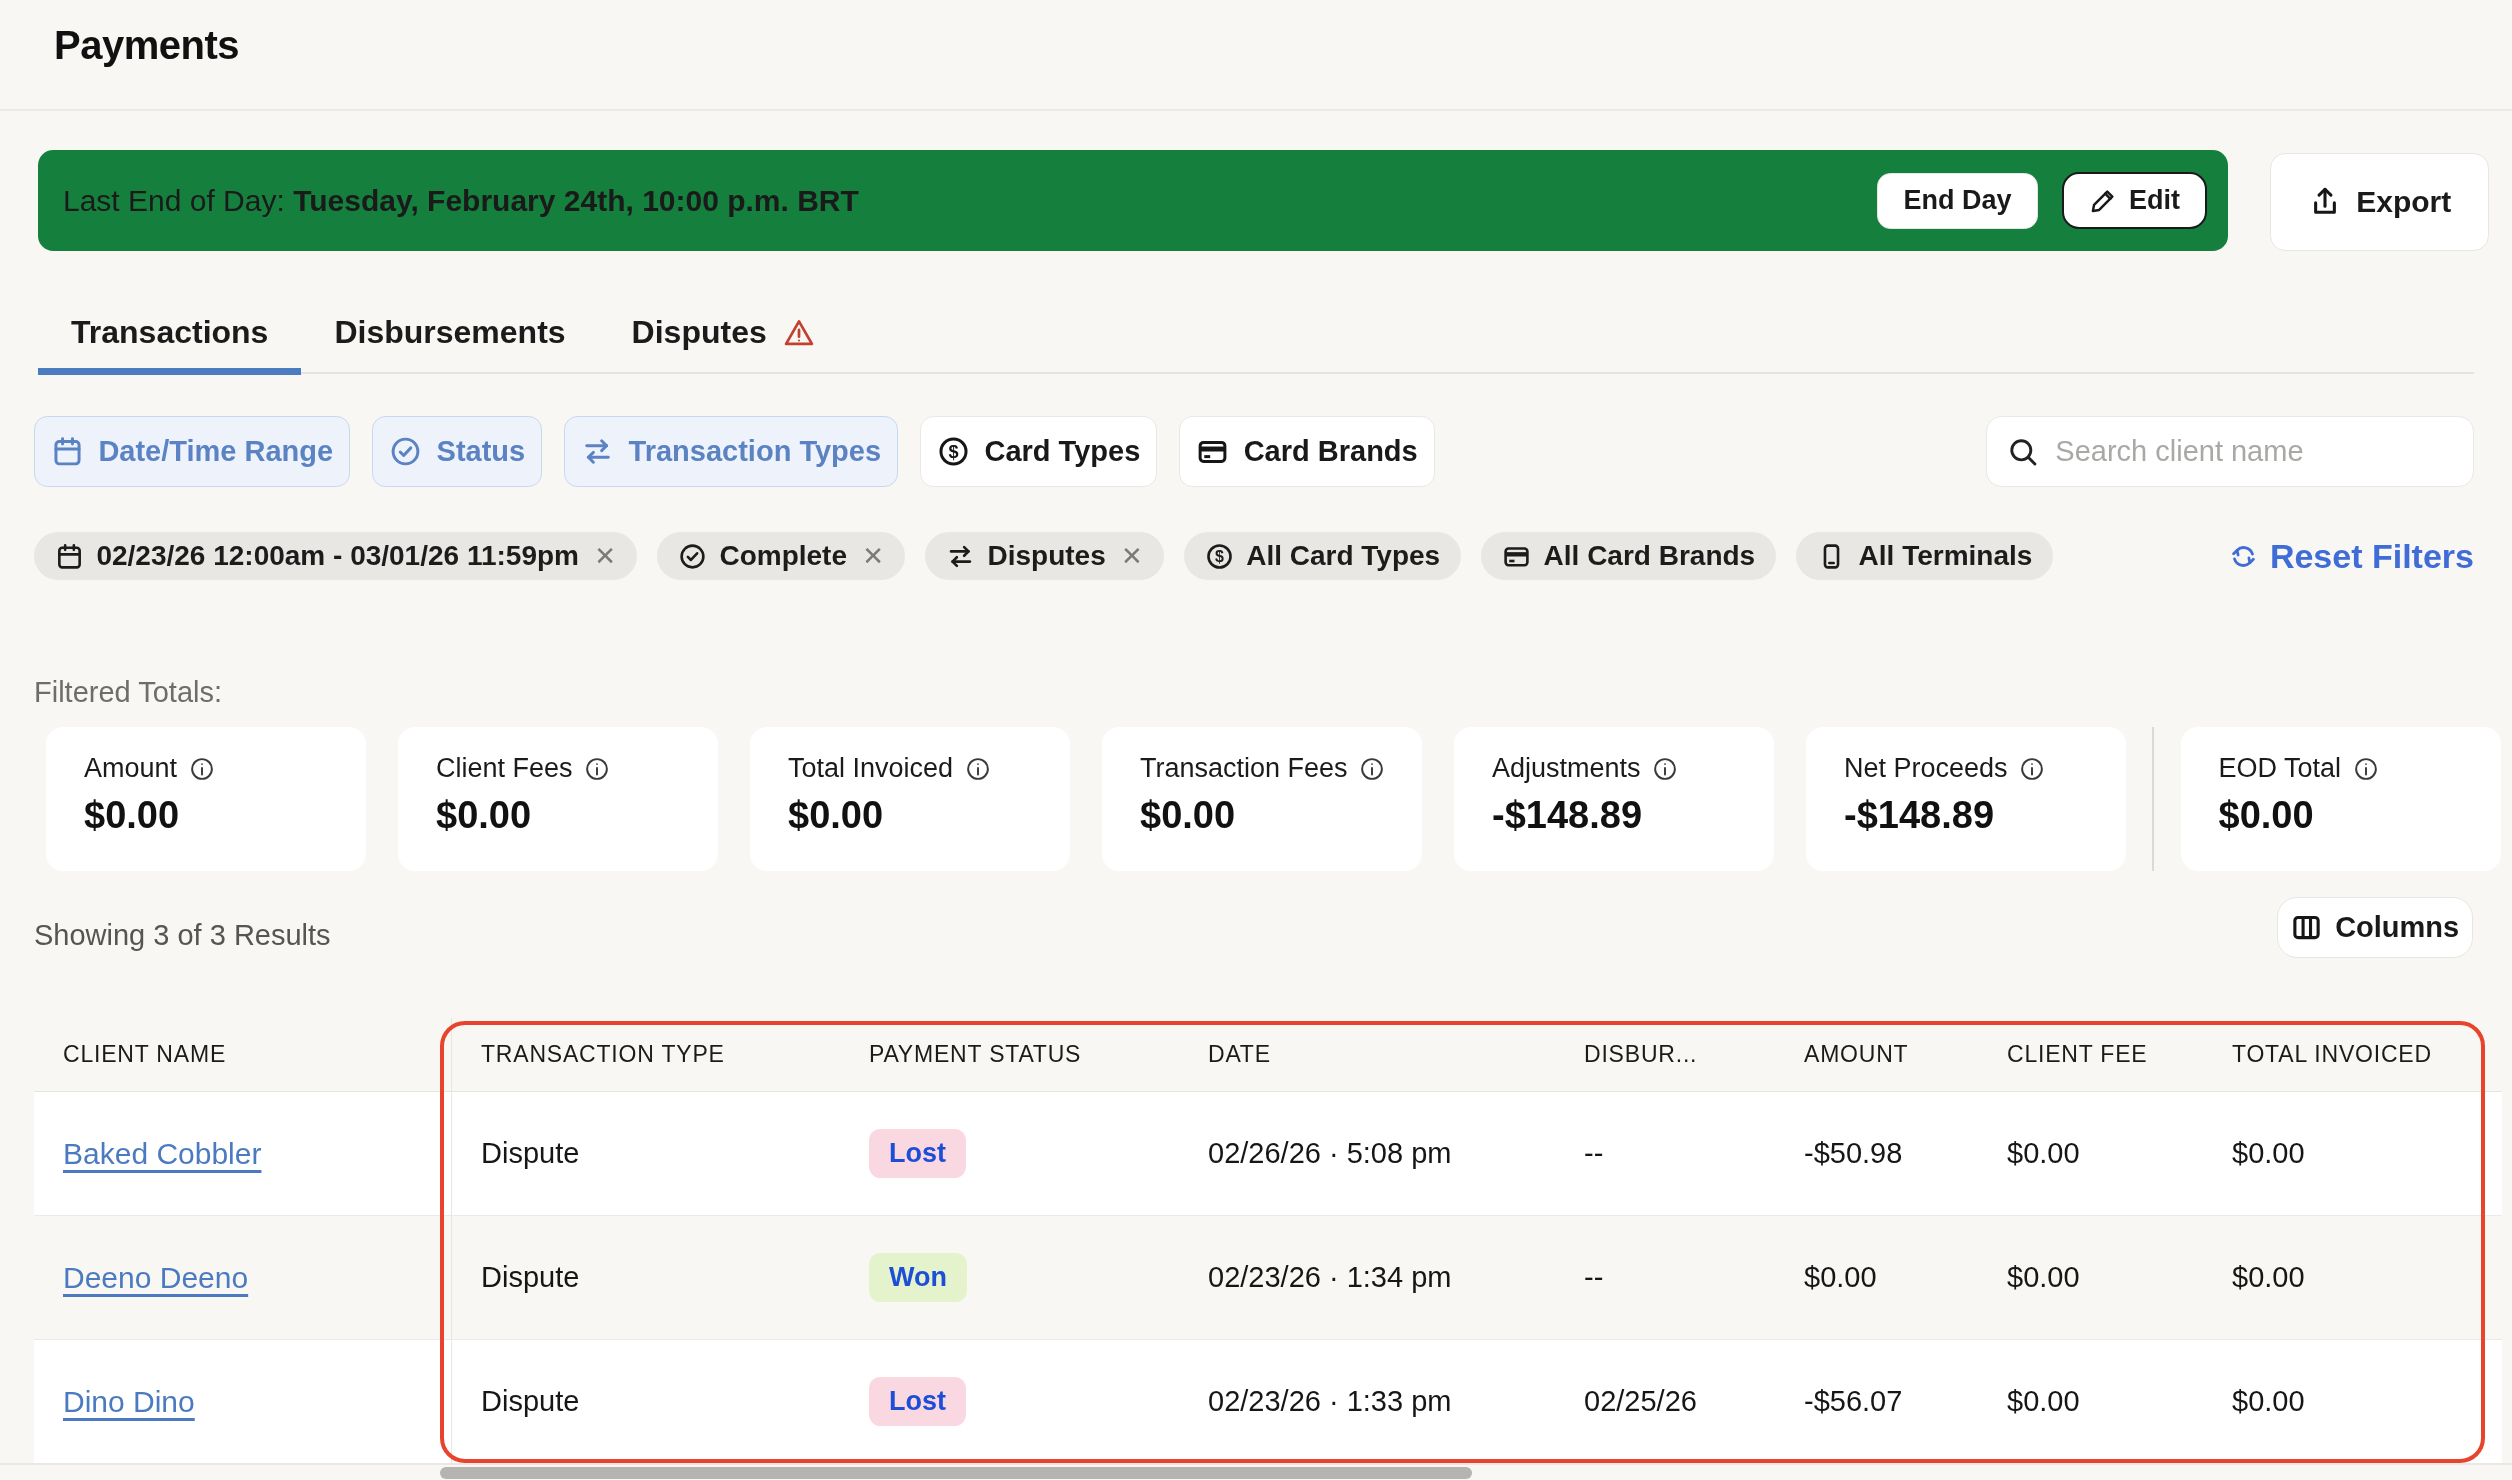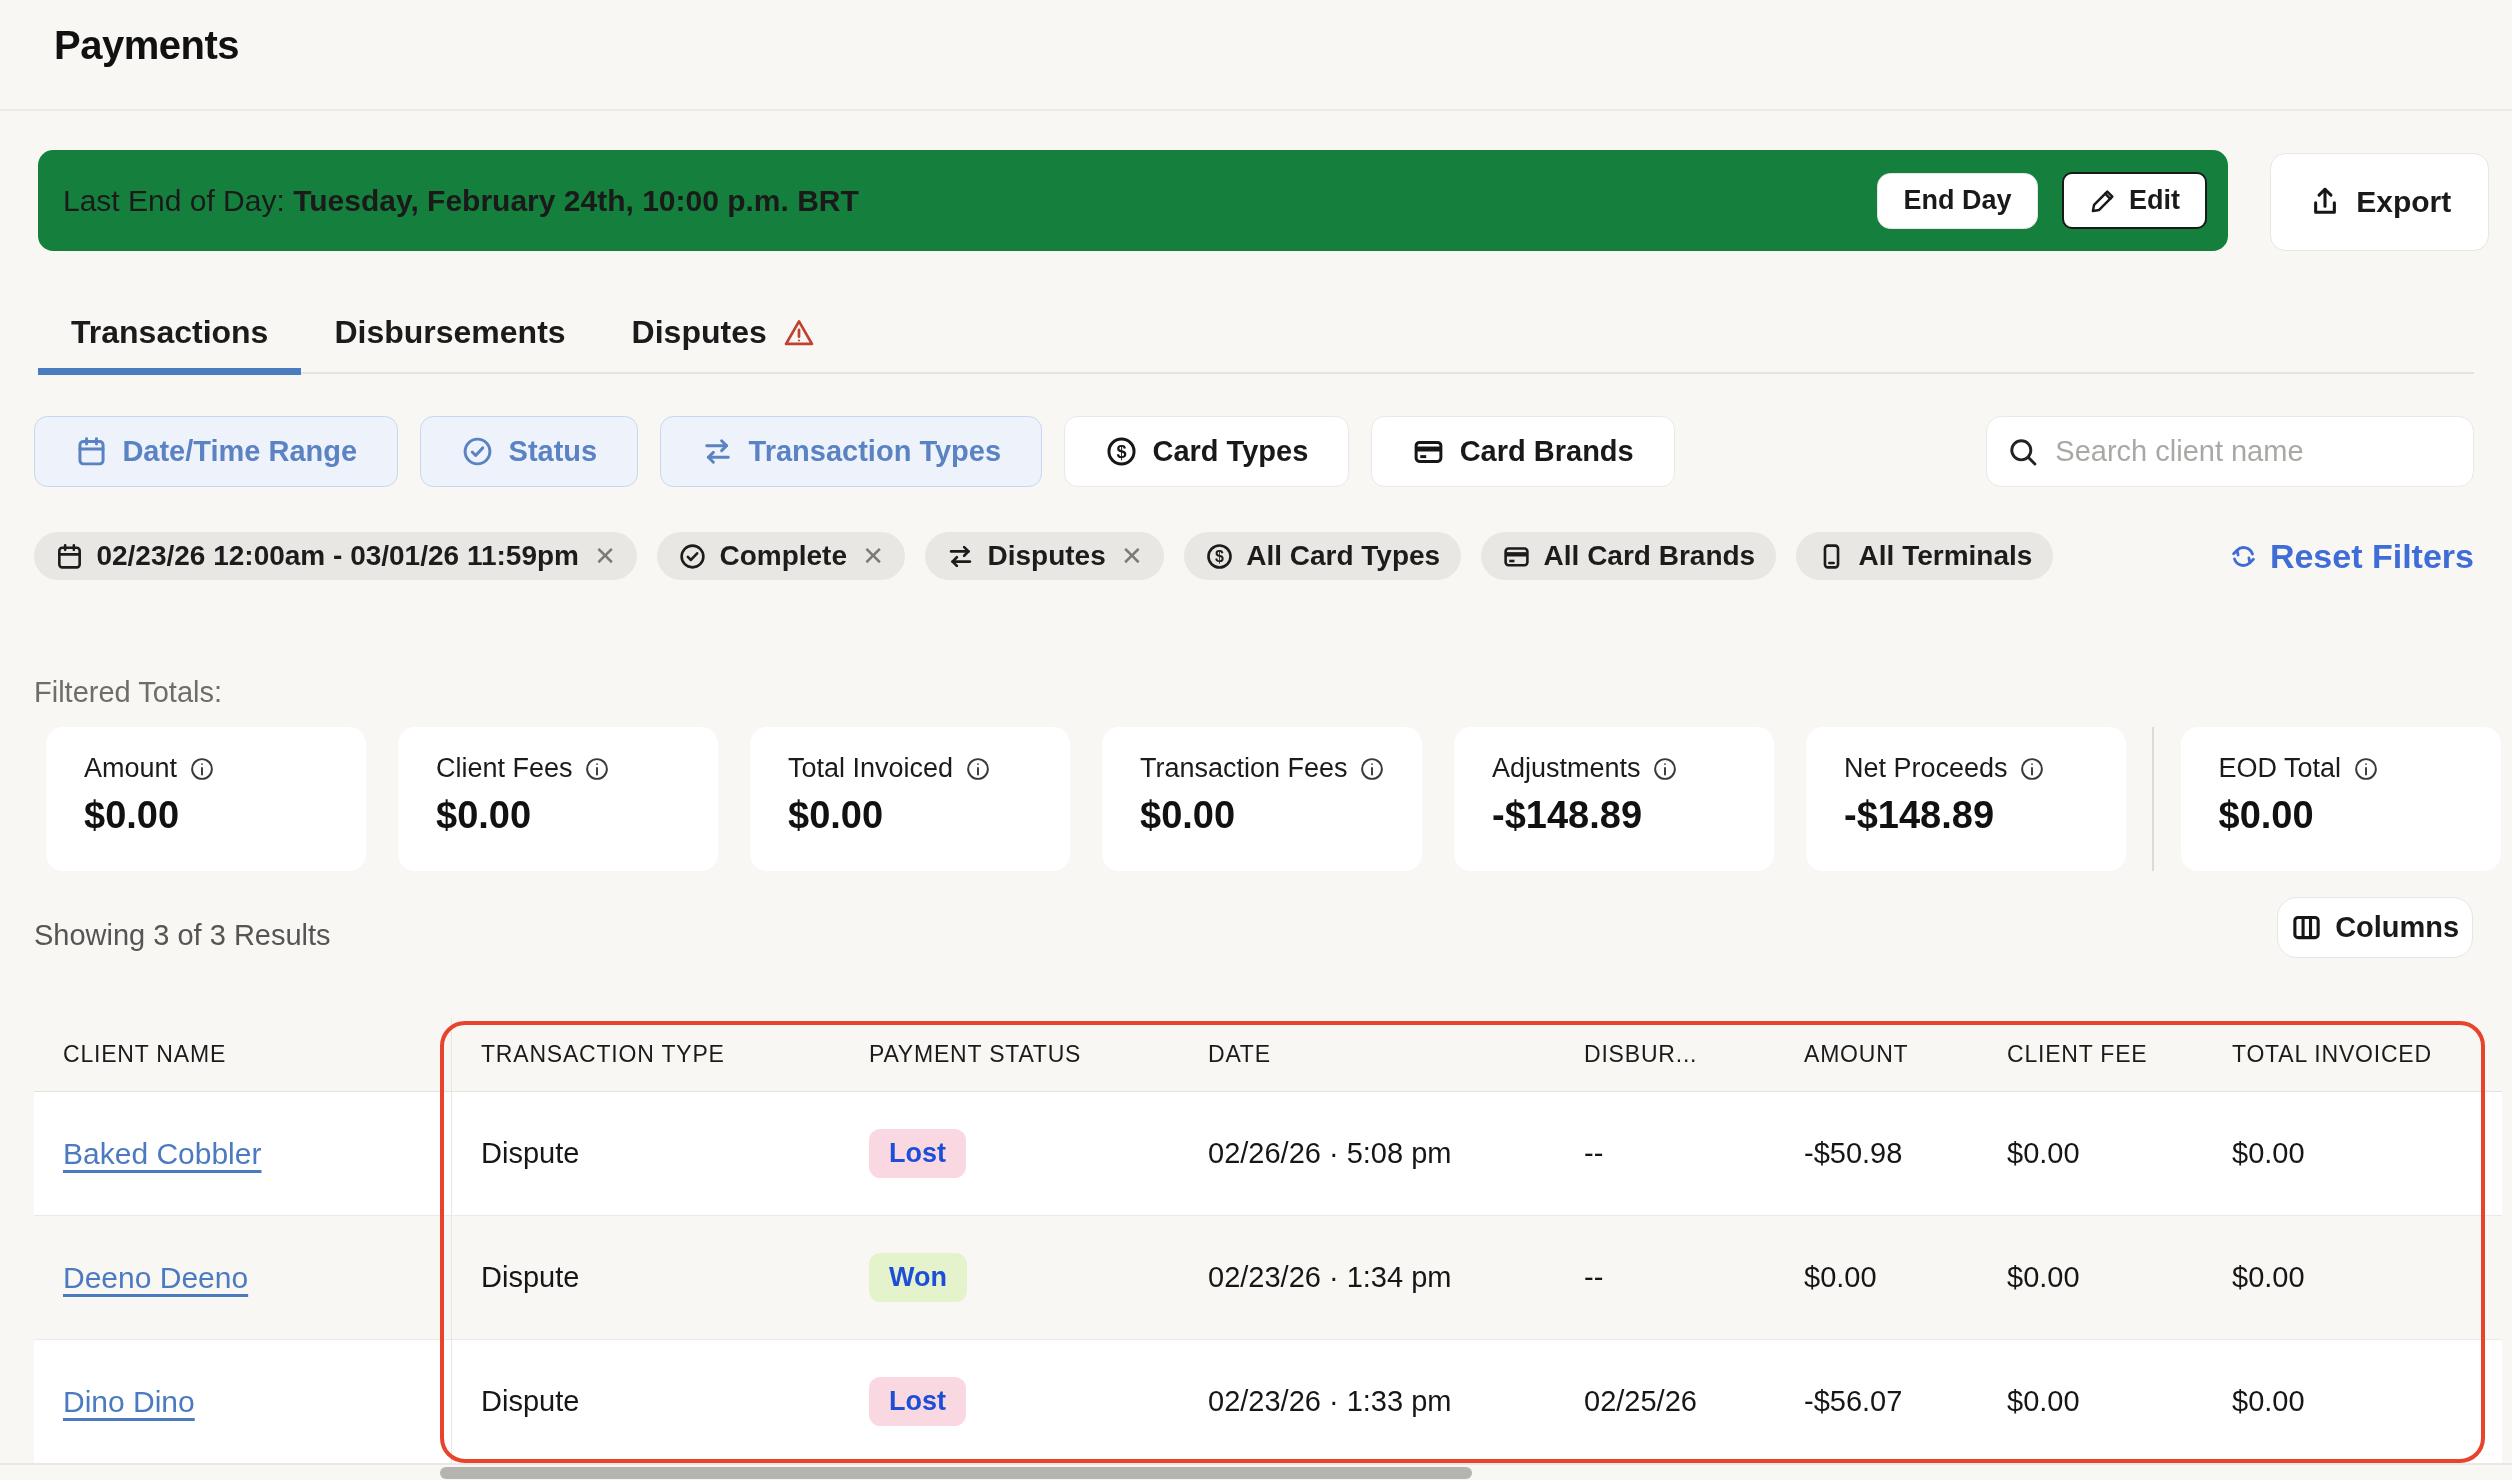"Edit" .edit-btn { border-radius: 10px -> 17px }
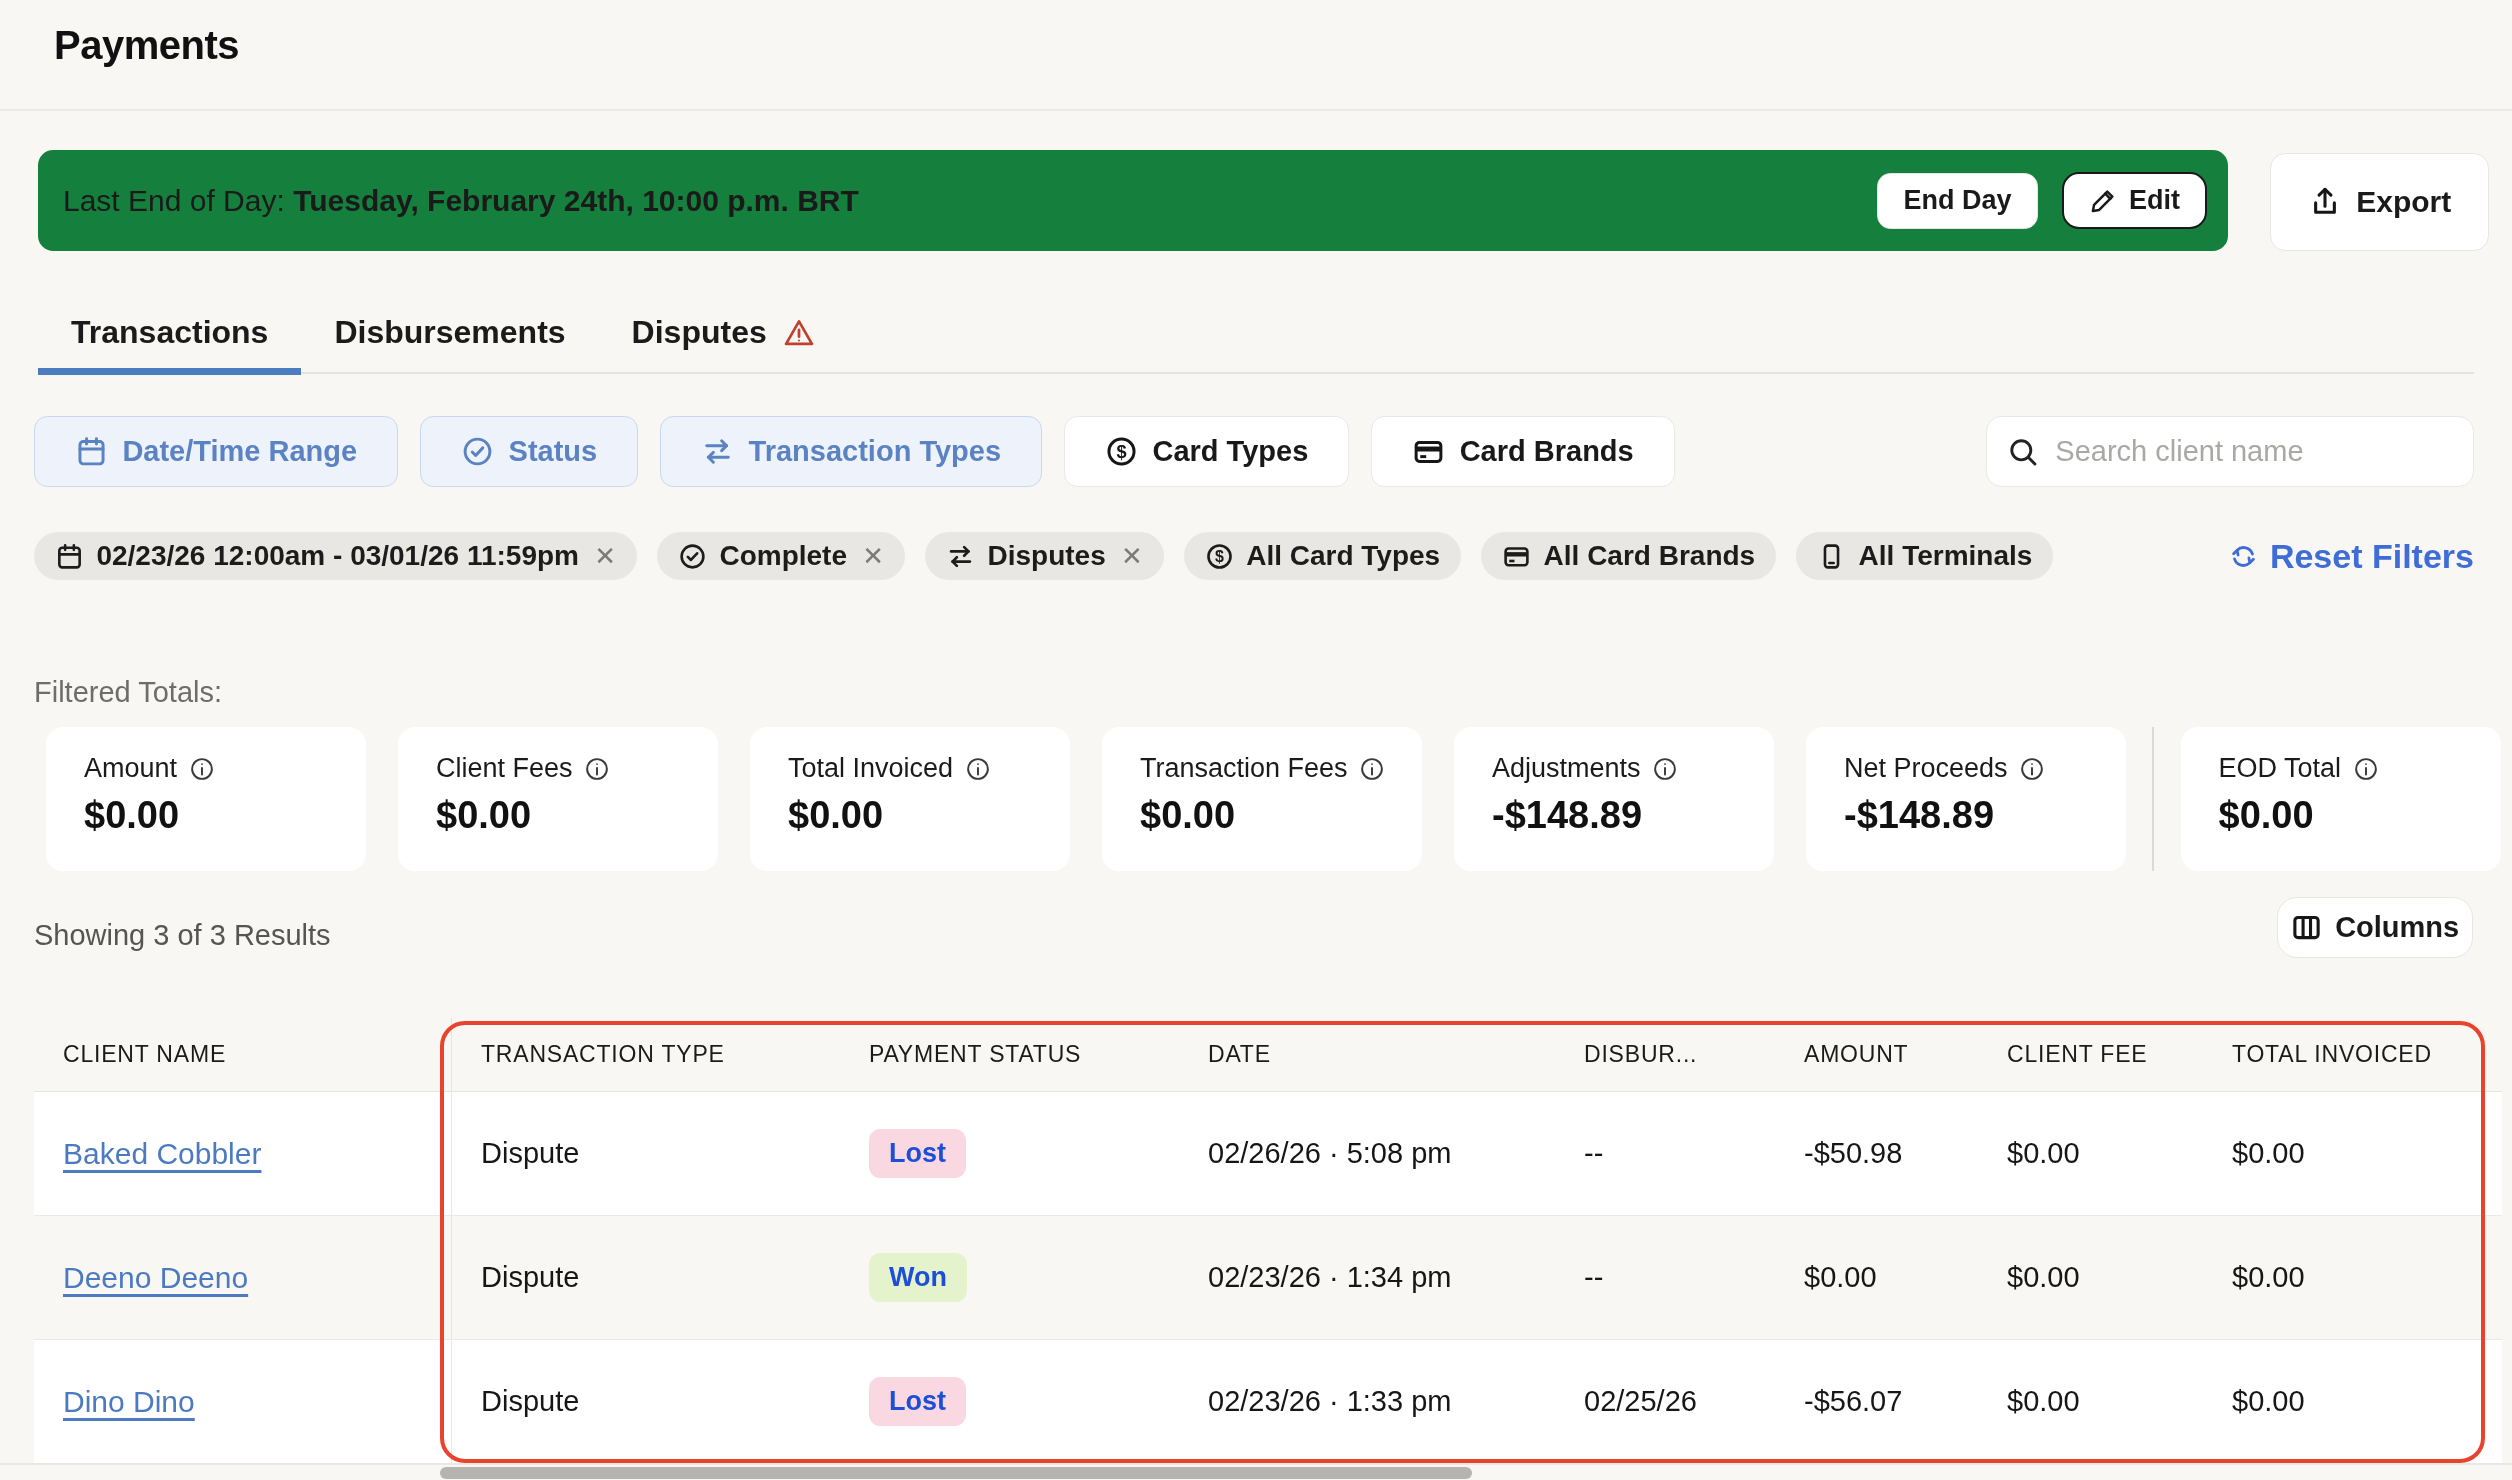"Date/Time Range" .filter-btn { padding: 0 40px -> 0 16px }
